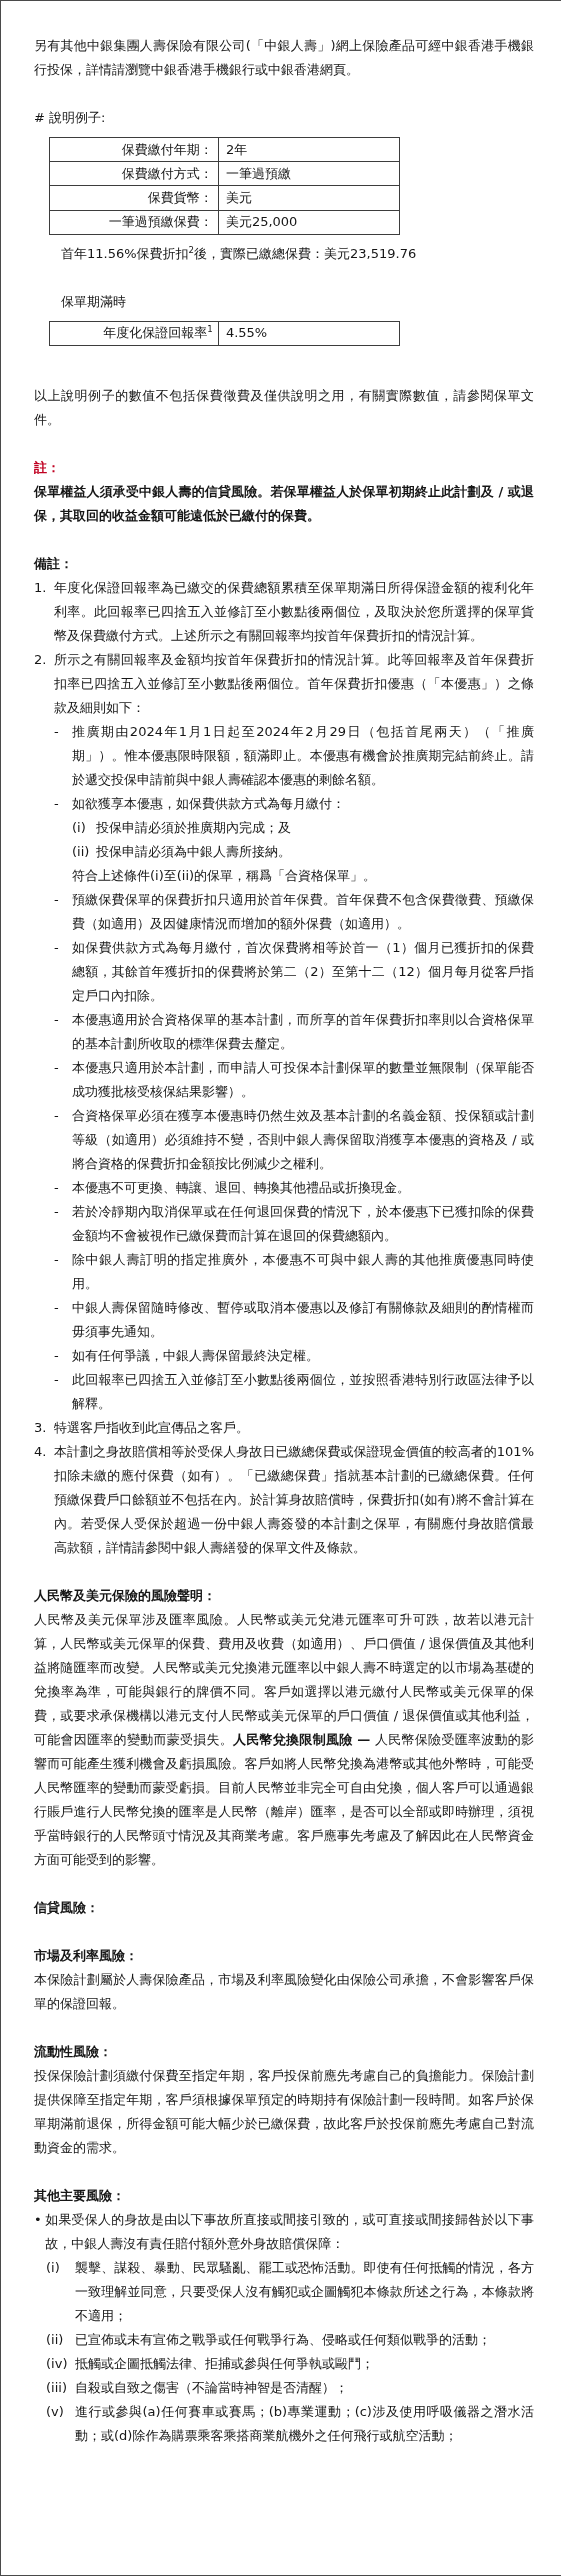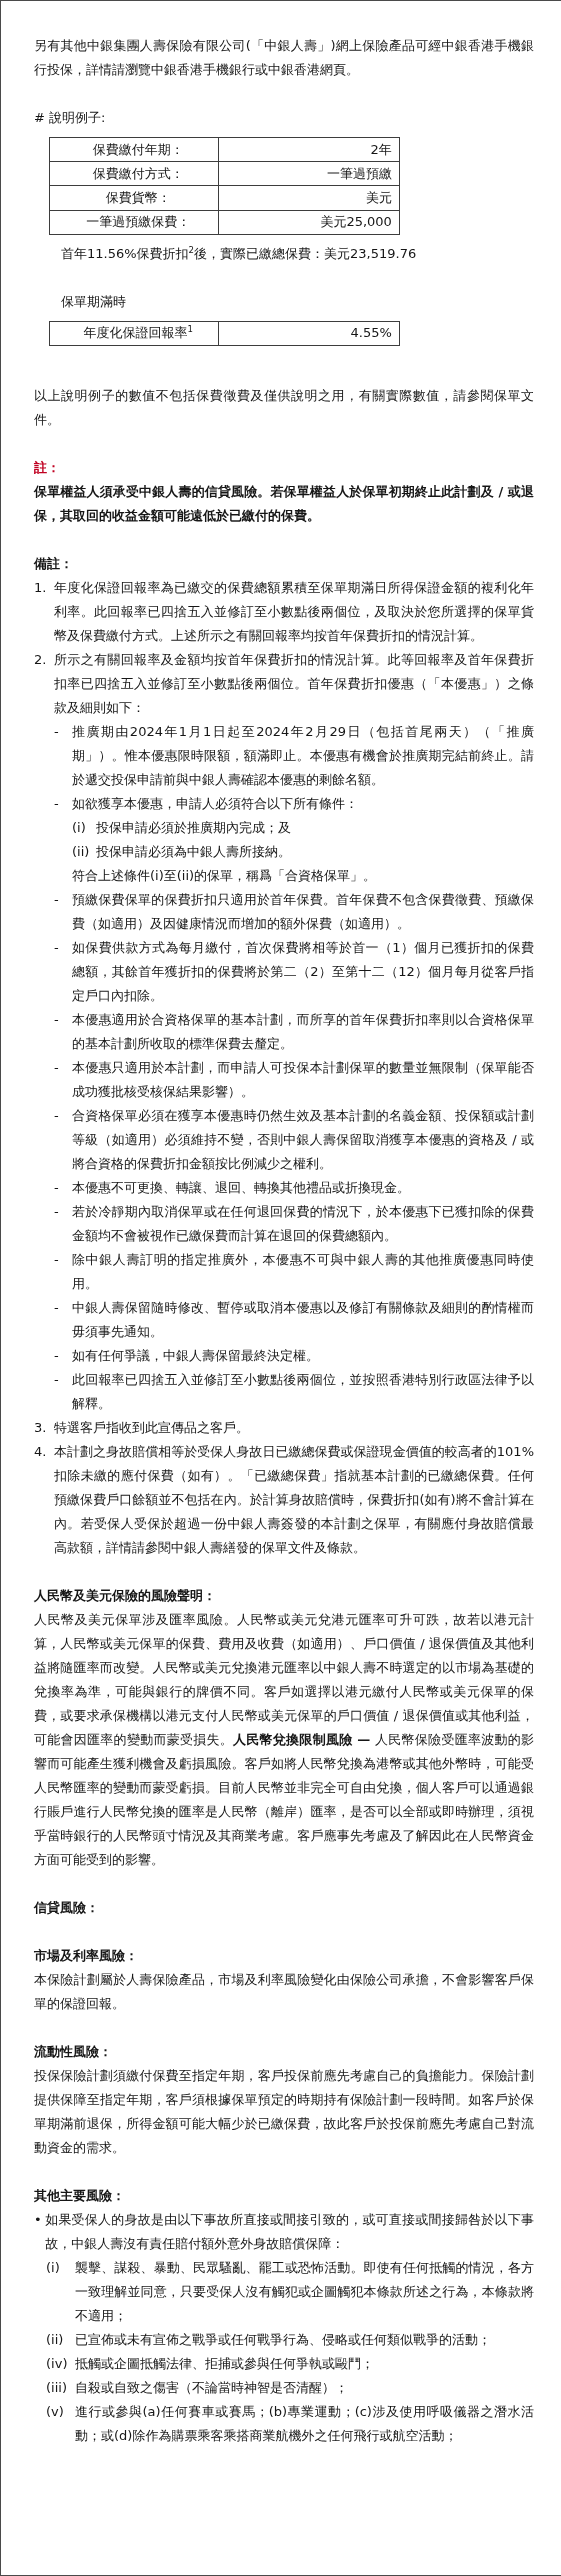"保費繳付年期：" .tbl .lbl { text-align: center -> right }
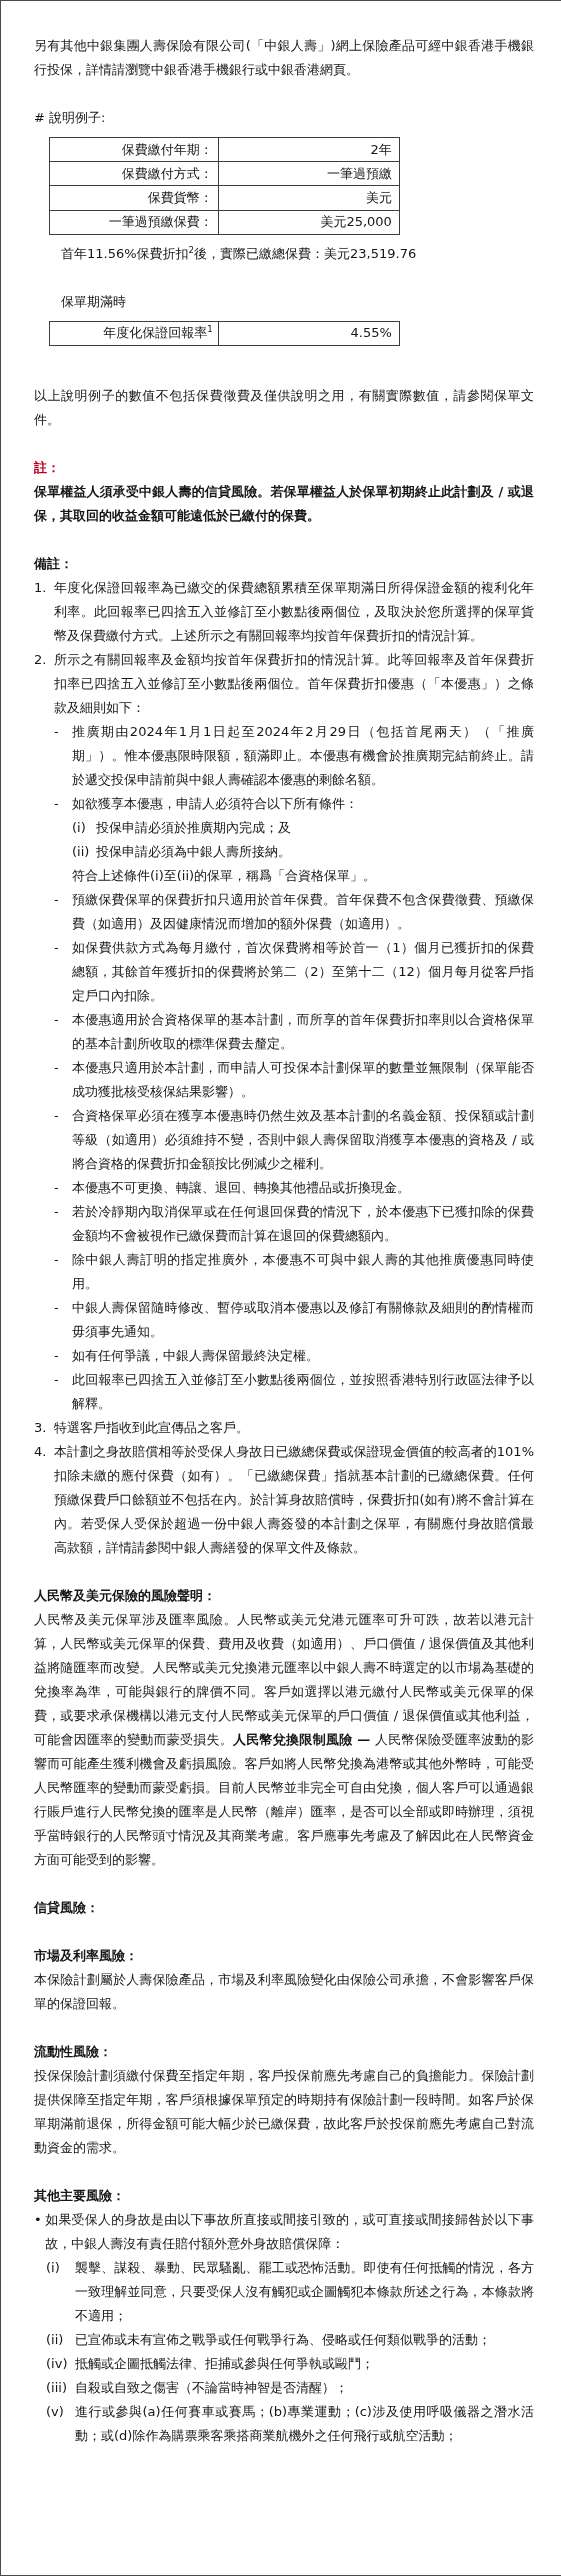"2年" .tbl .val { text-align: right -> left }
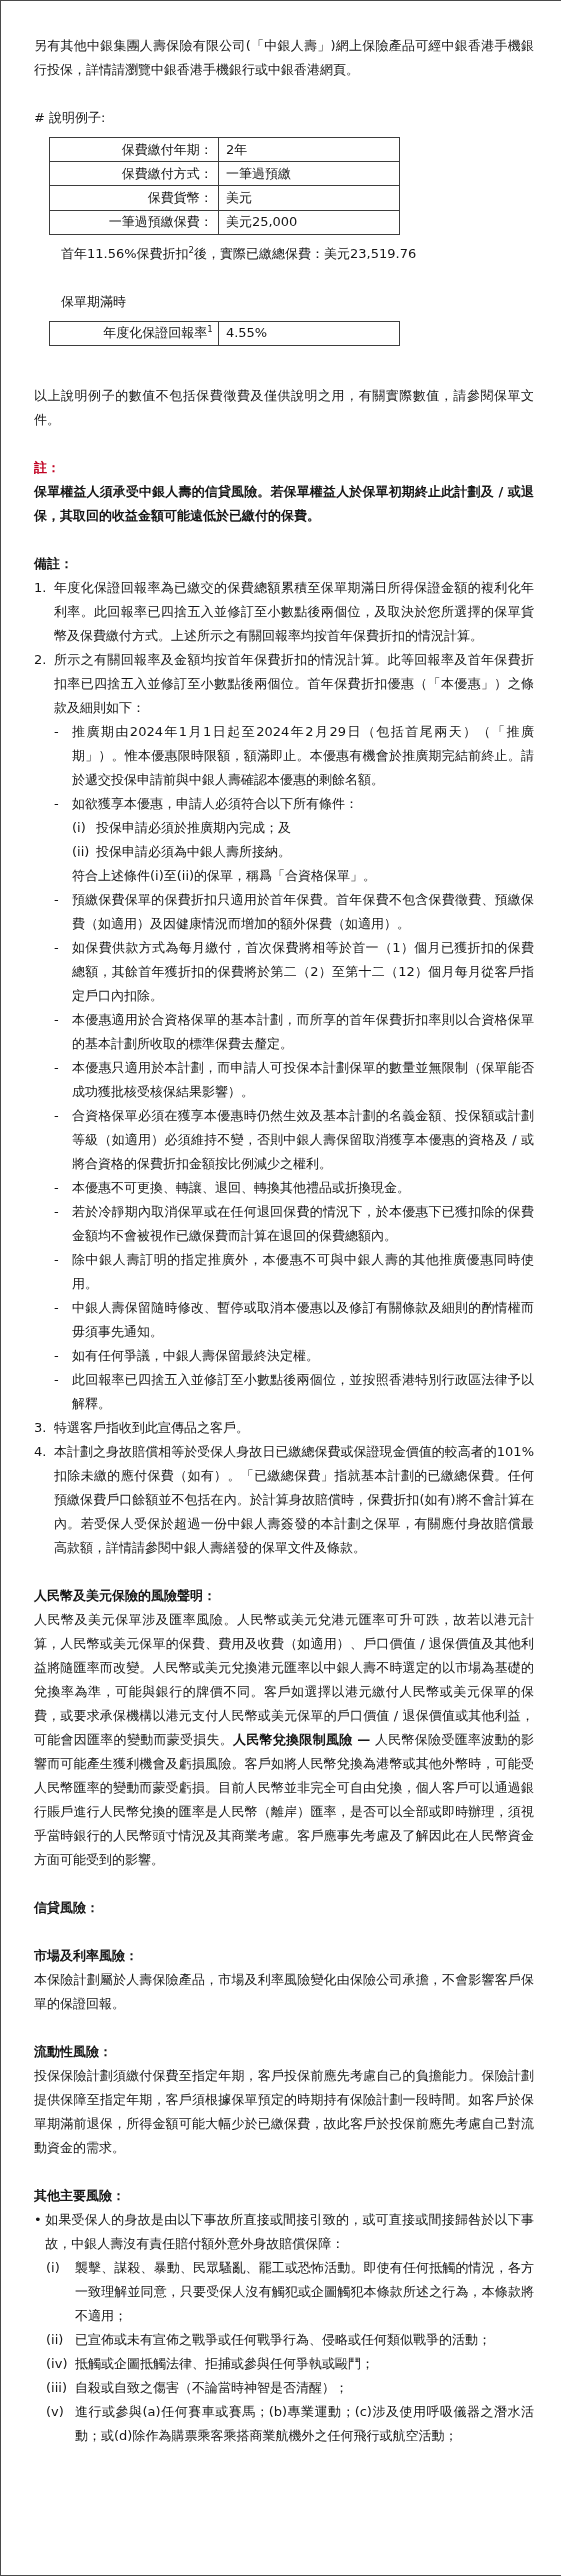"如欲獲享本優惠，申請人必須符合以下所有條件：" div.t { text: 申請人必須符合以下所有條件 -> 如保費供款方式為每月繳付 }
